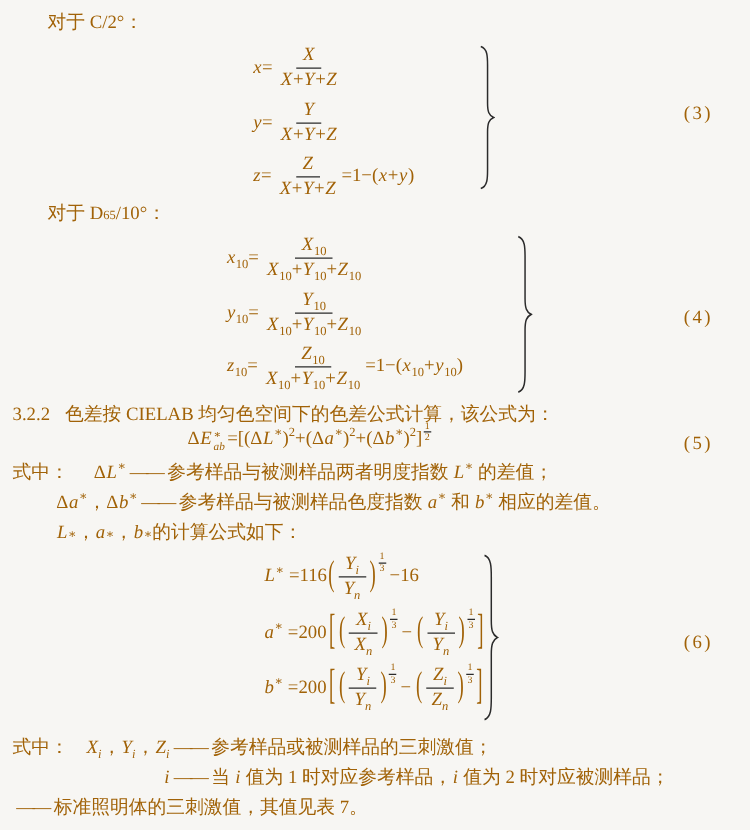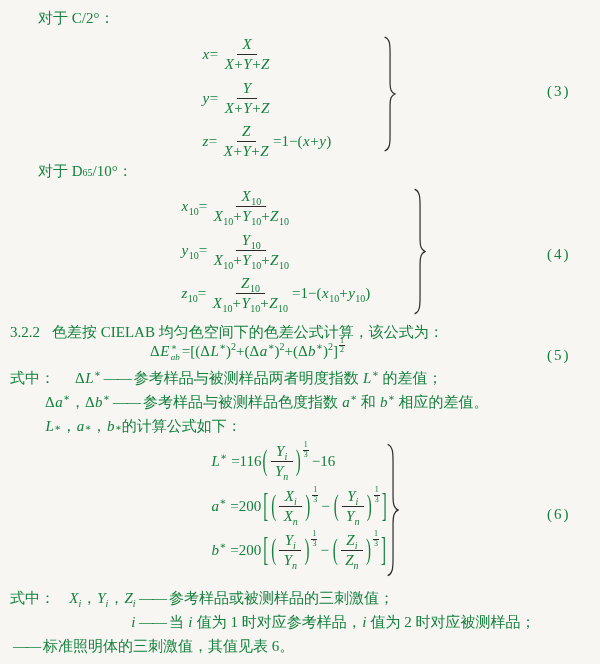"对于 C/2°：" .page { color: #15803d -> #a16207 }
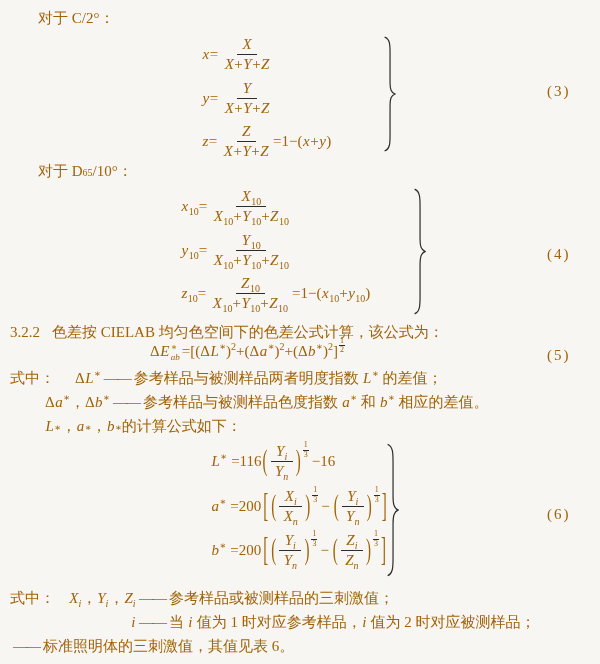"标准照明体的三刺激值，其值见表 6。" span { text: 6 -> 7 }
